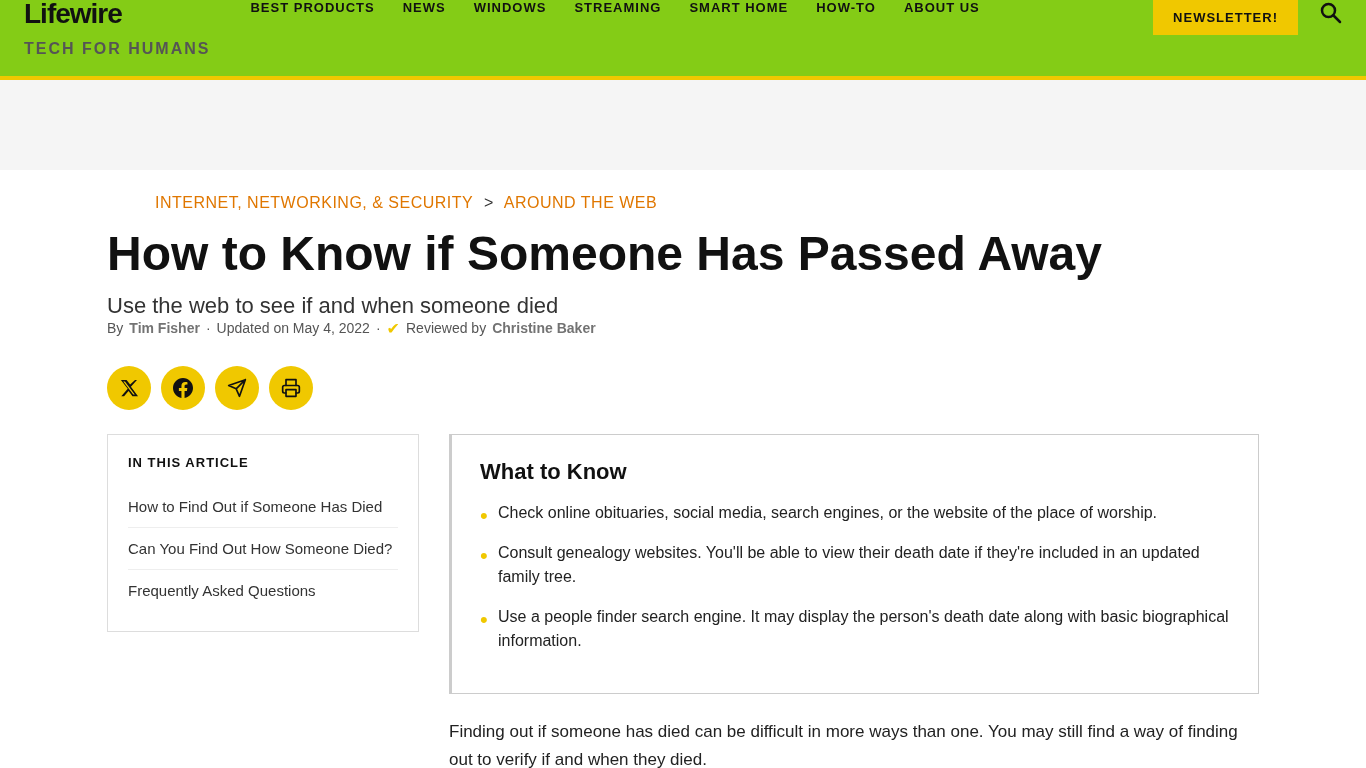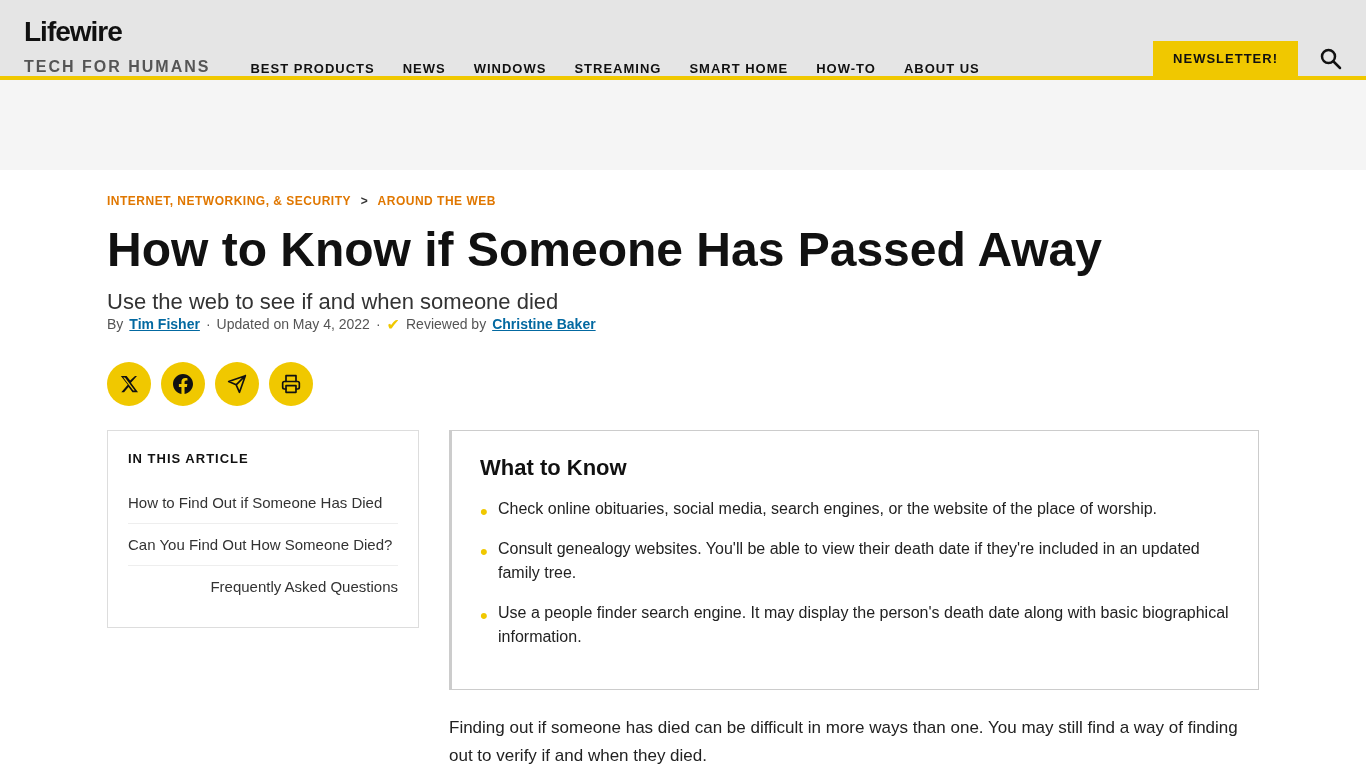"Lifewire" .header { align-items: flex-end -> flex-start; background: #e5e5e5 -> #84cc16 }
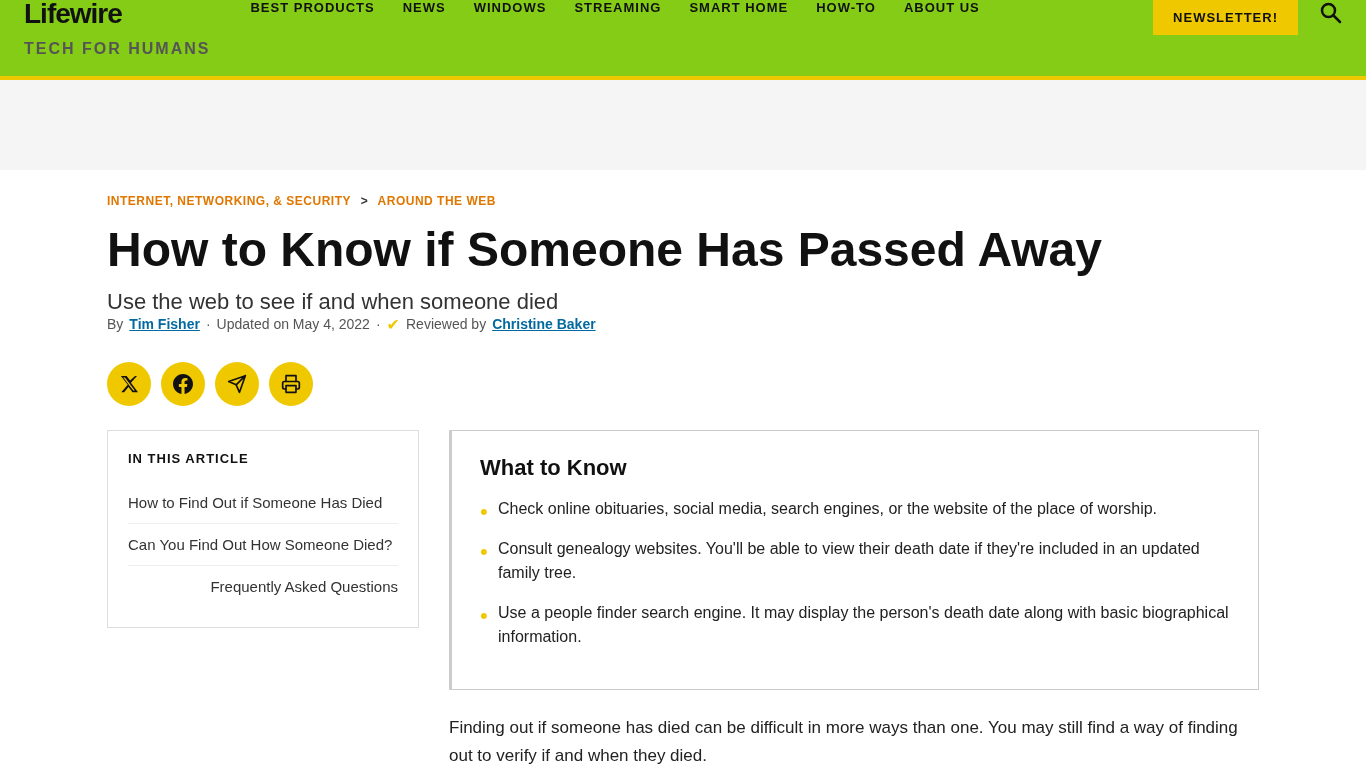"INTERNET, NETWORKING, & SECURITY >" .breadcrumb { font-size: 12px -> 16px; font-weight: 700 -> 400; margin-left: none -> 48px }
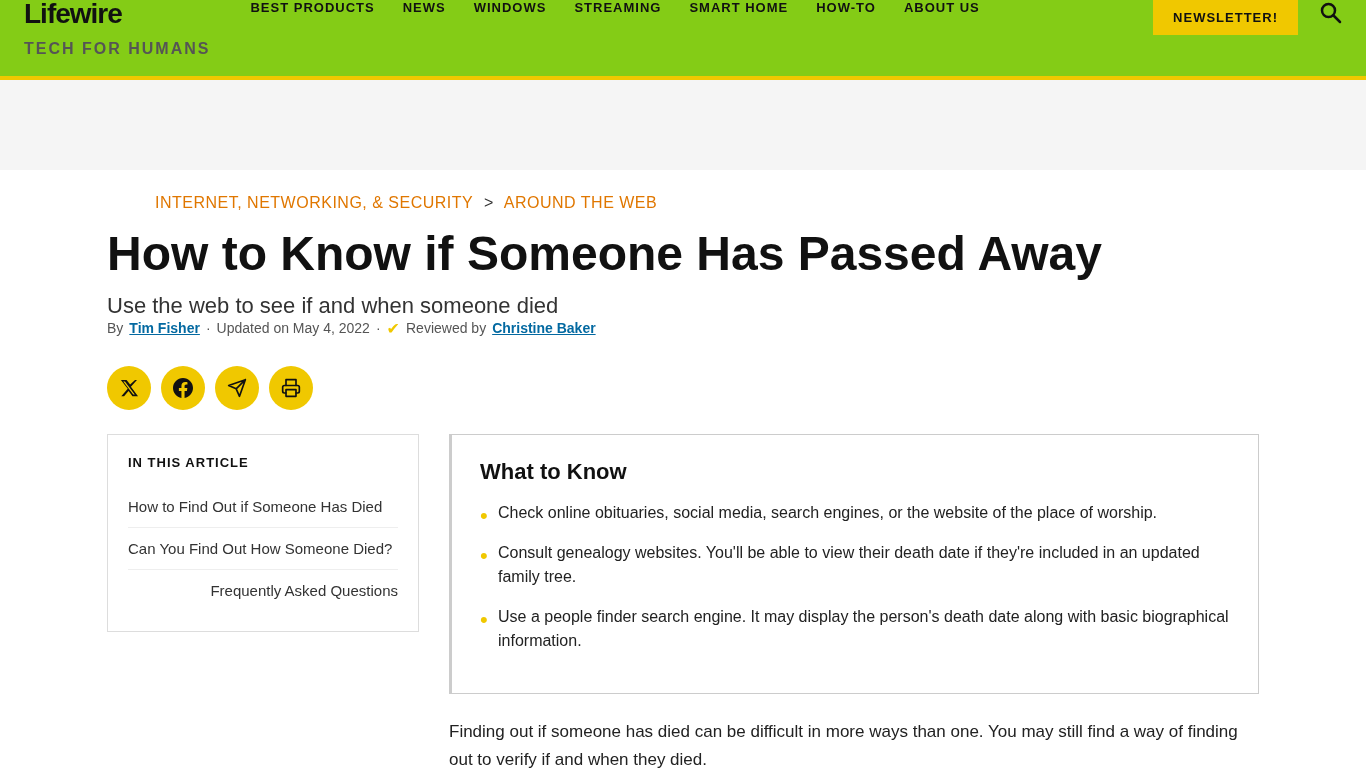"Tim Fisher" .article-meta a { color: #0369a1 -> #737373; text-decoration: underline -> none }
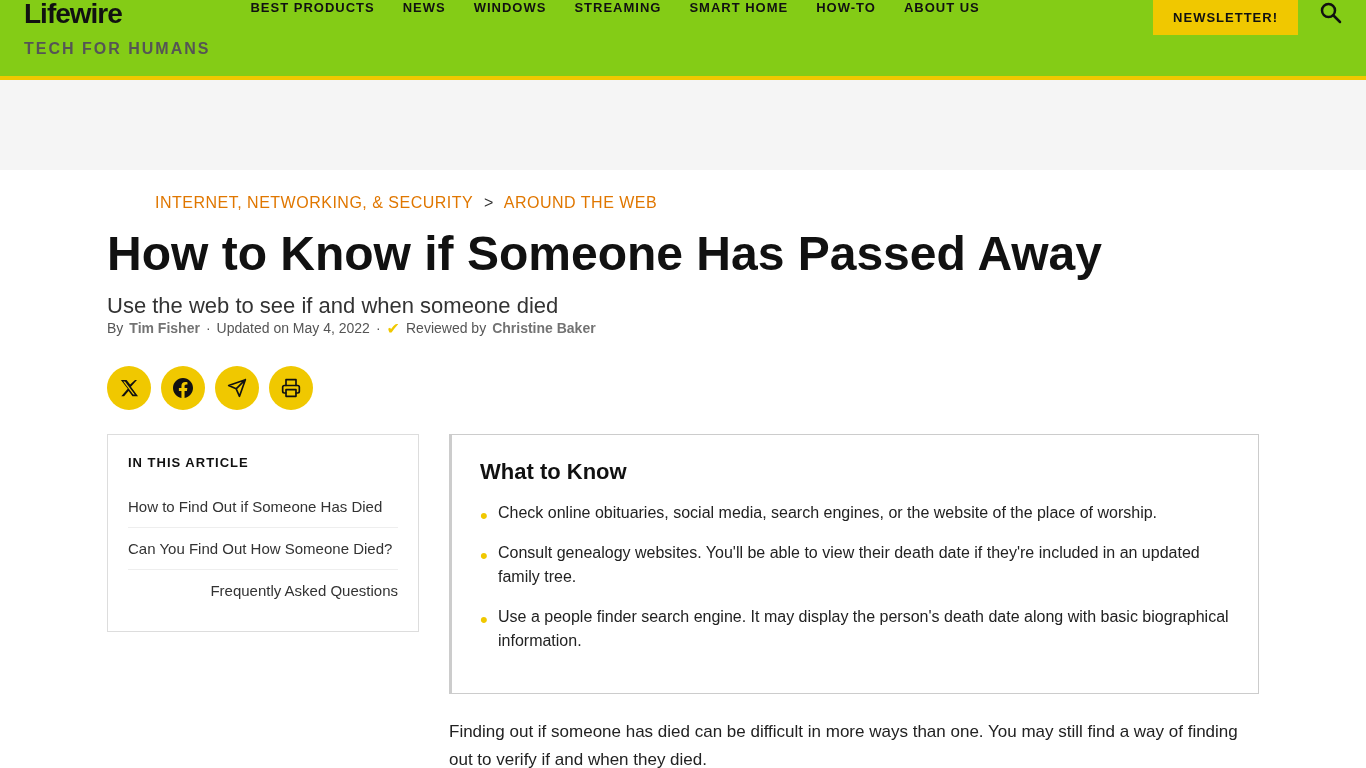"Frequently Asked Questions" .toc-item:last-child { text-align: right -> none }
